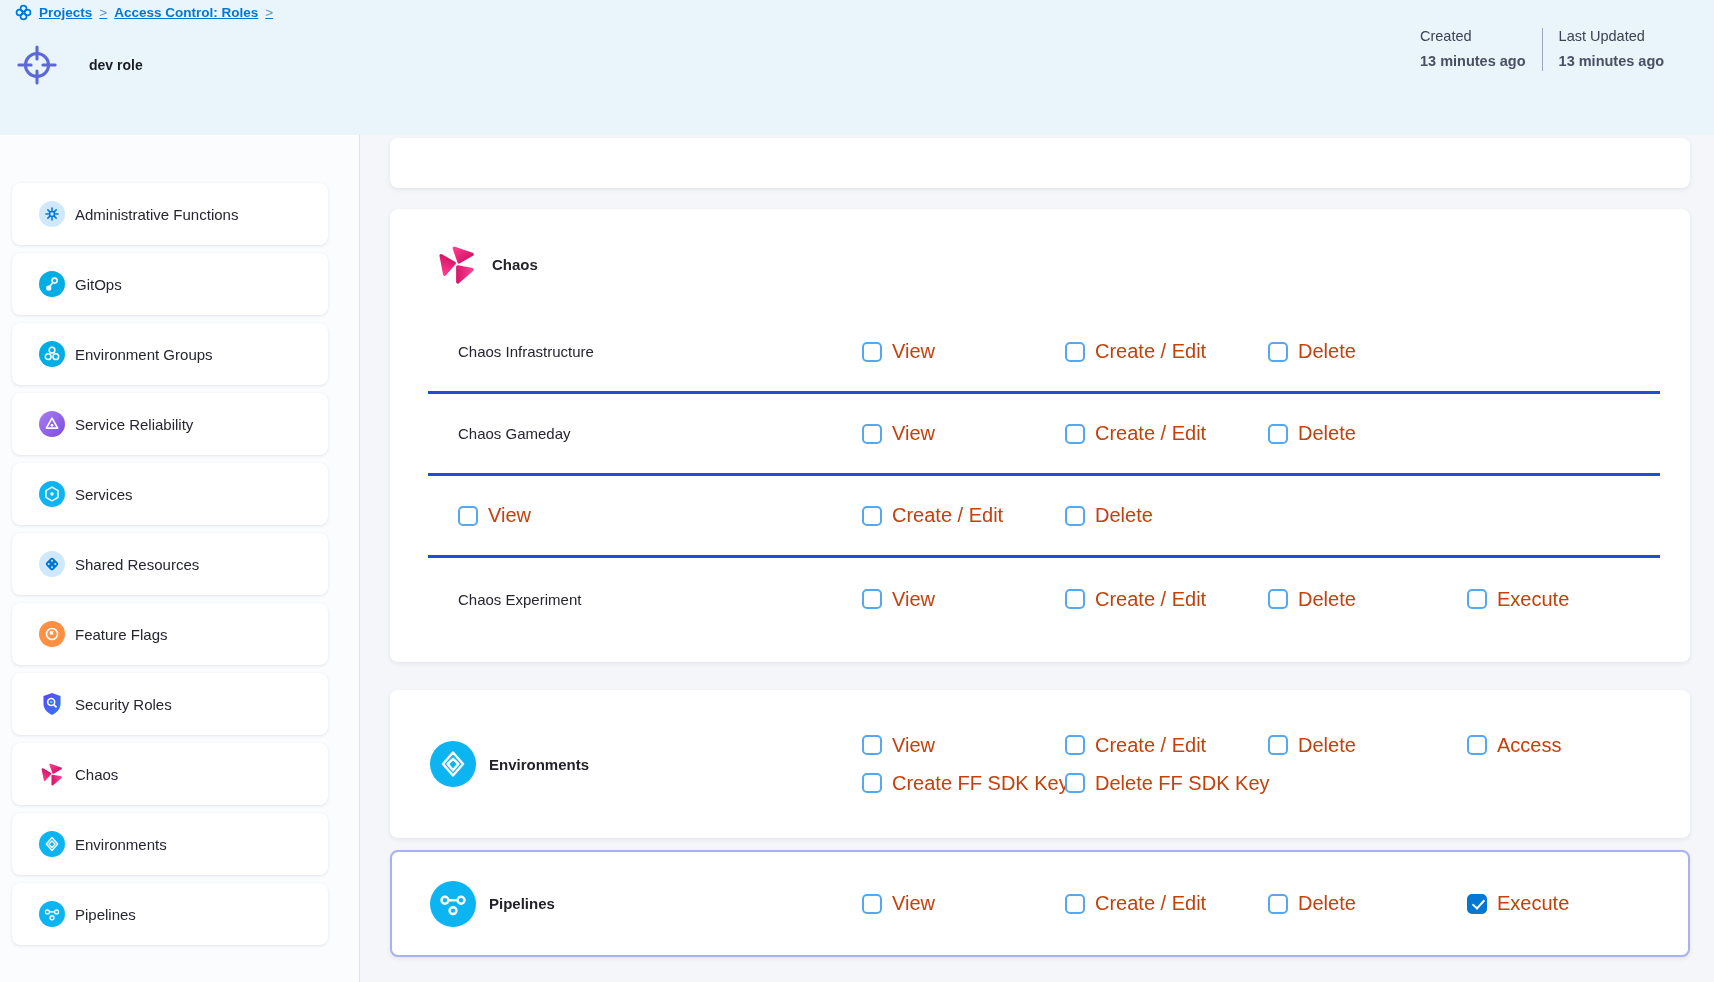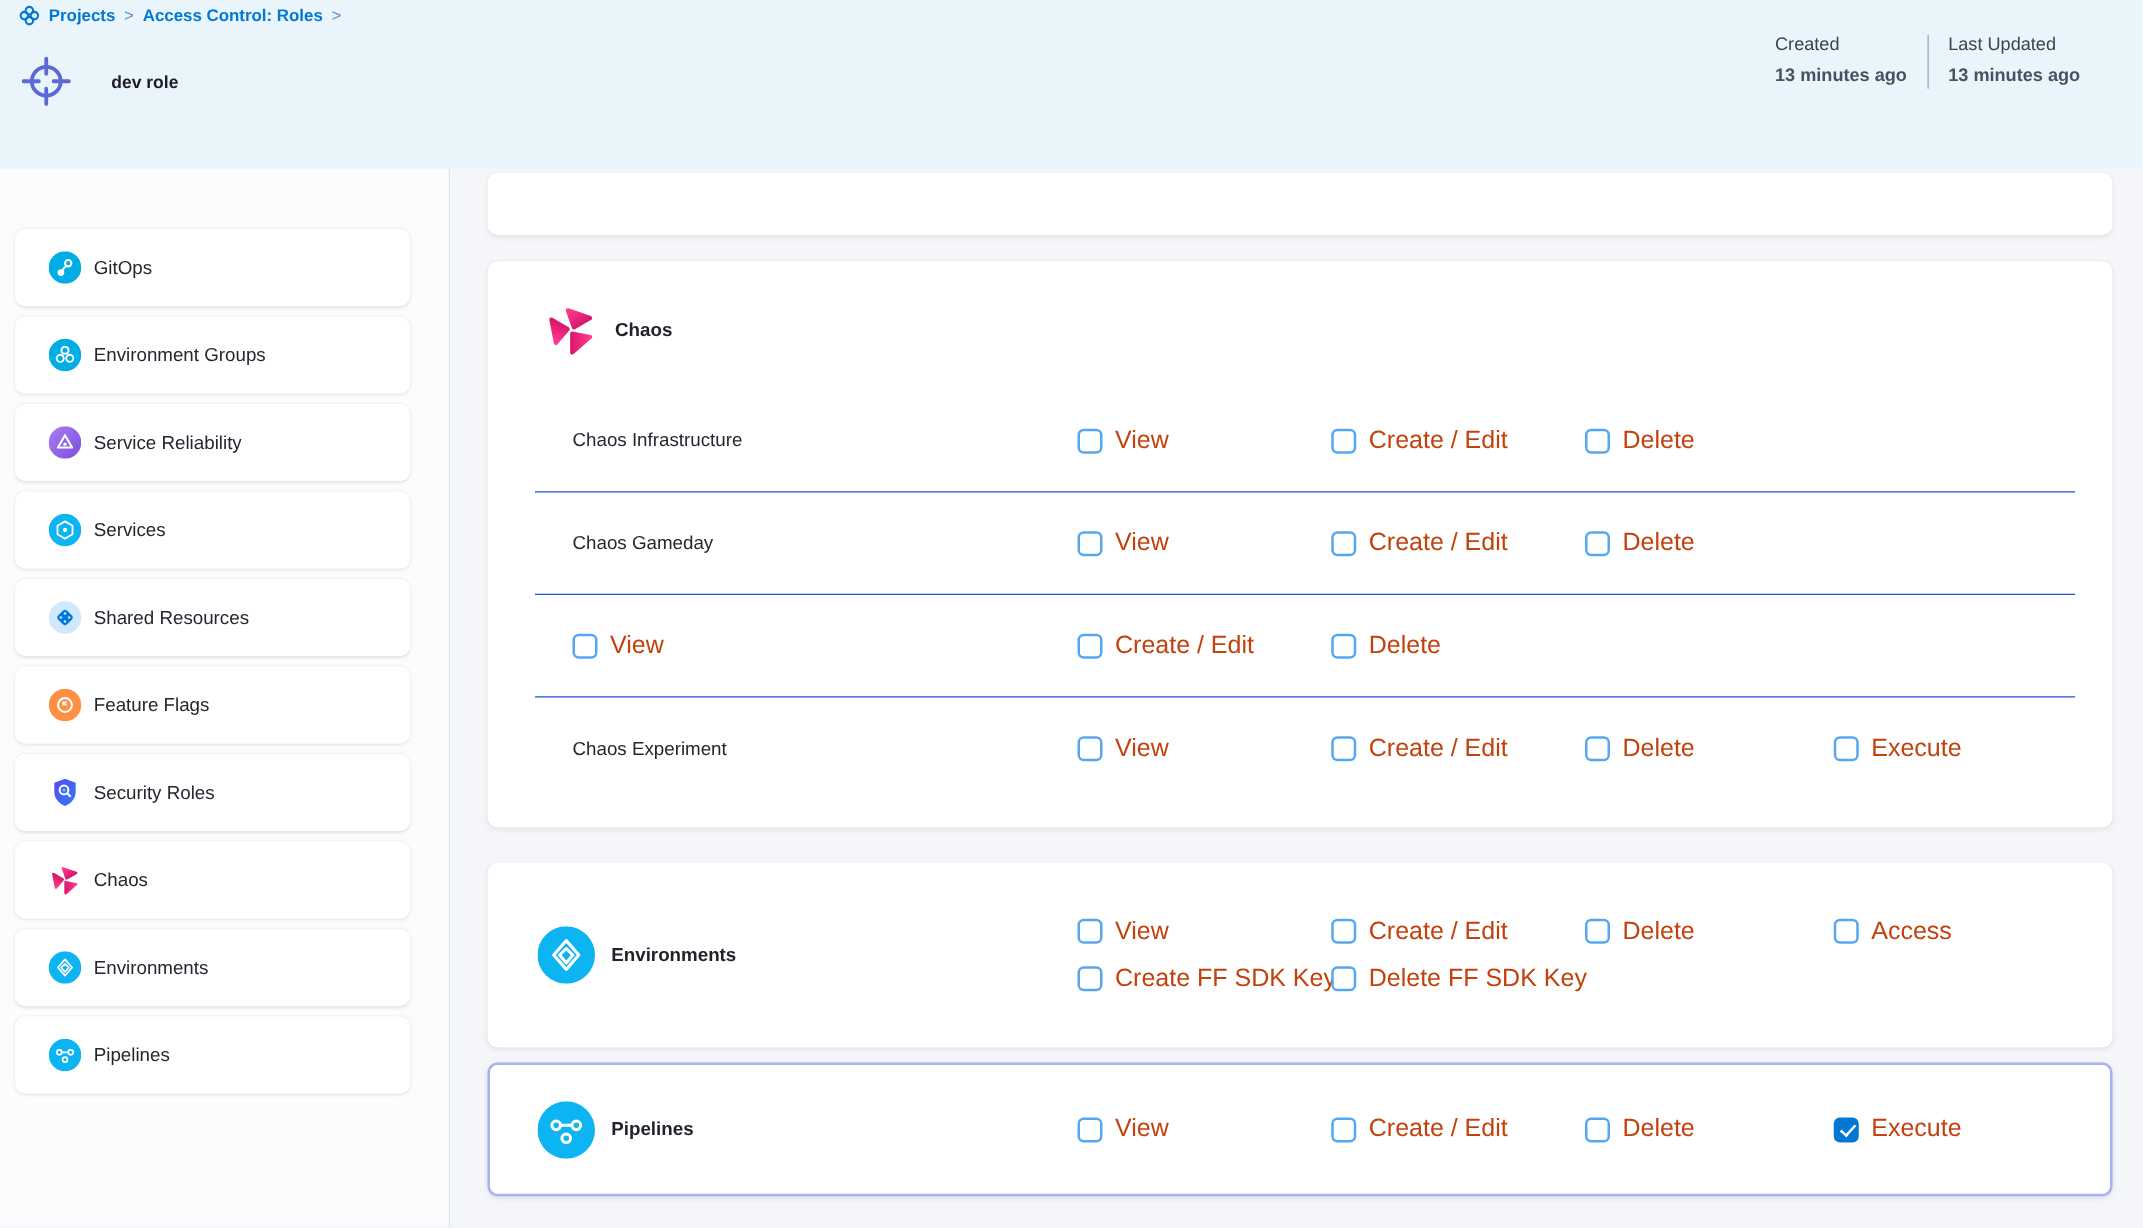"Projects" .breadcrumb { text-decoration: none -> underline }
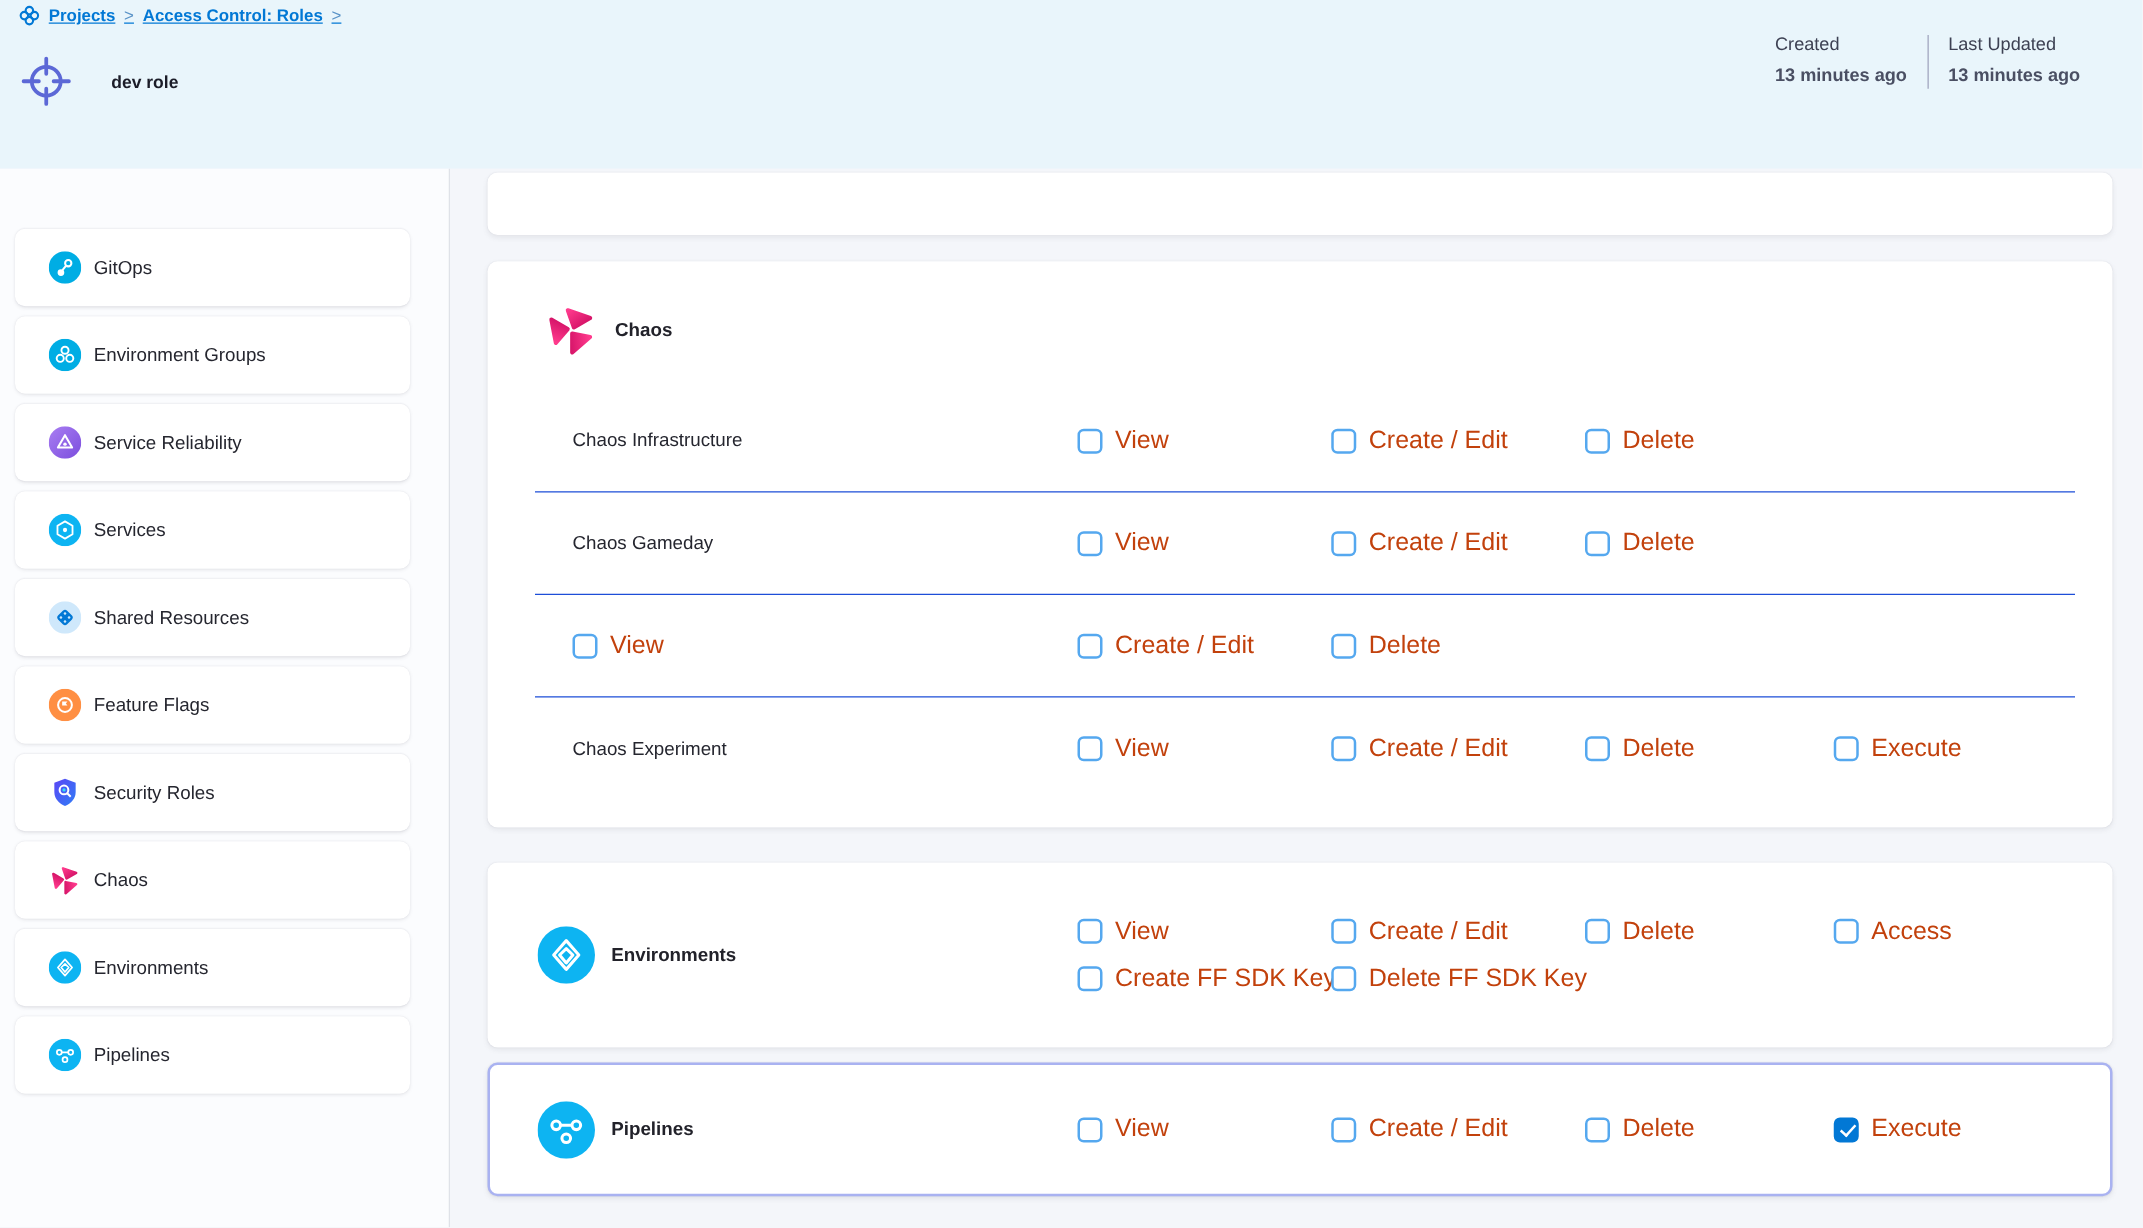"Administrative Functions" div.side-card { html: none -> <div> <span> <svg> <circle></circle> <g> <circle></circle> <path></path> </g> </svg> </span> <span>Administrative Functions</span> </div> }
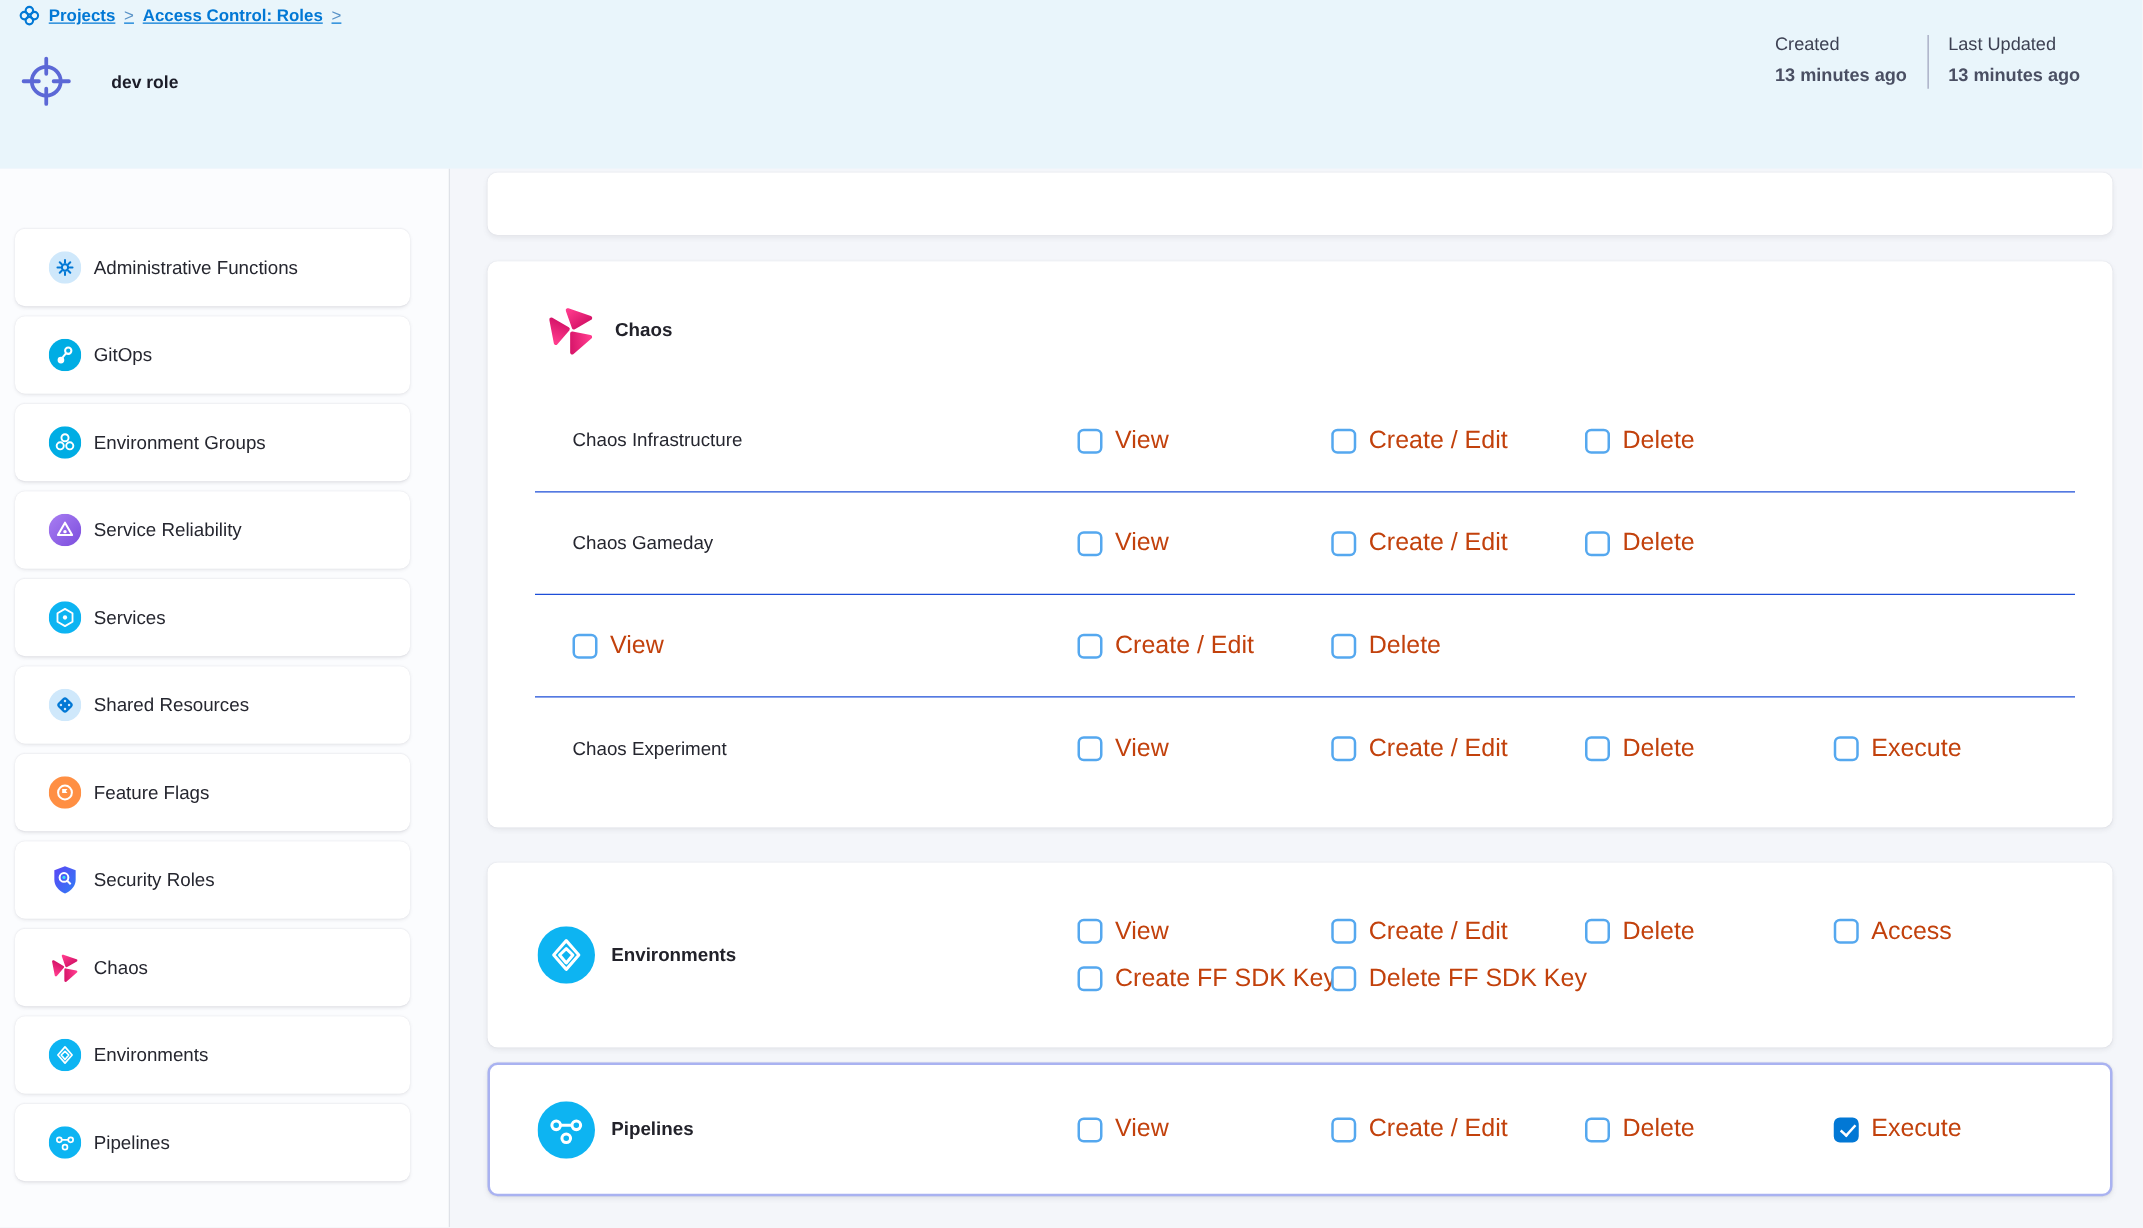"Chaos Infrastructure" .perm-row.with-divider { border-bottom: 1px solid #1d4ed8 -> 3px solid #1d4ed8 }
